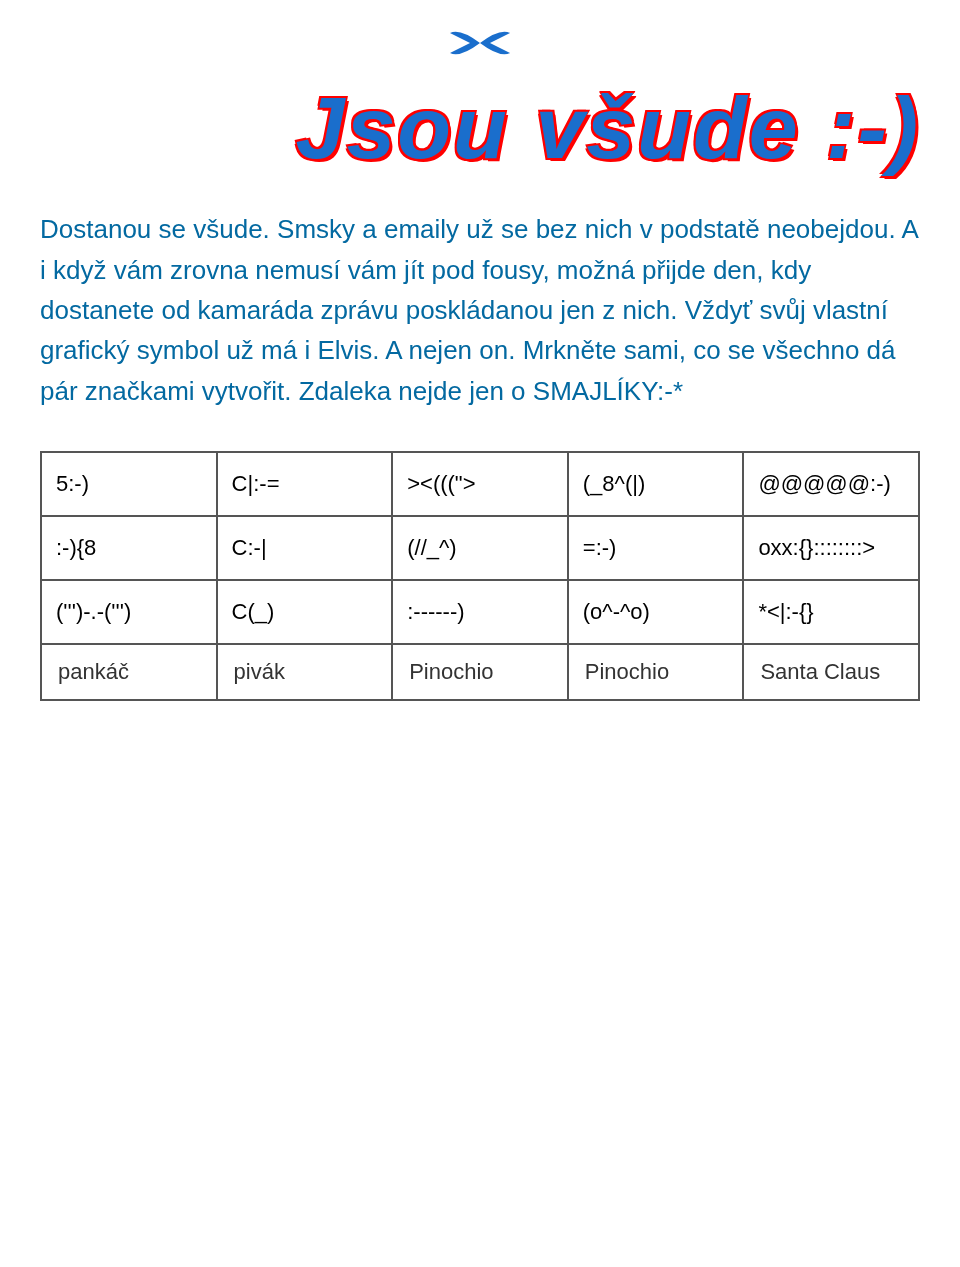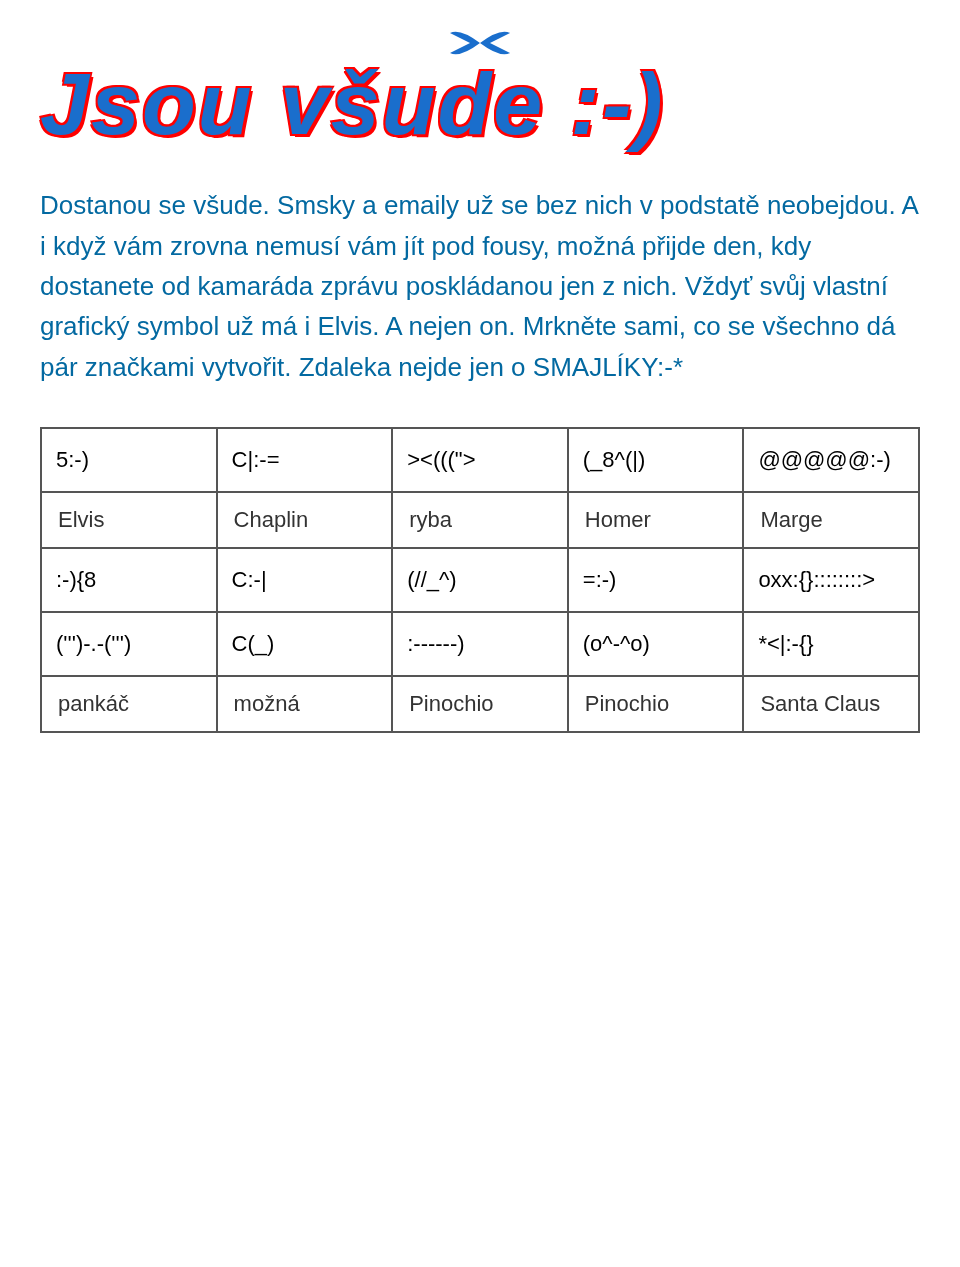"Jsou všude :-)" .title-wrapper { margin-top: none -> 24px; text-align: left -> right }
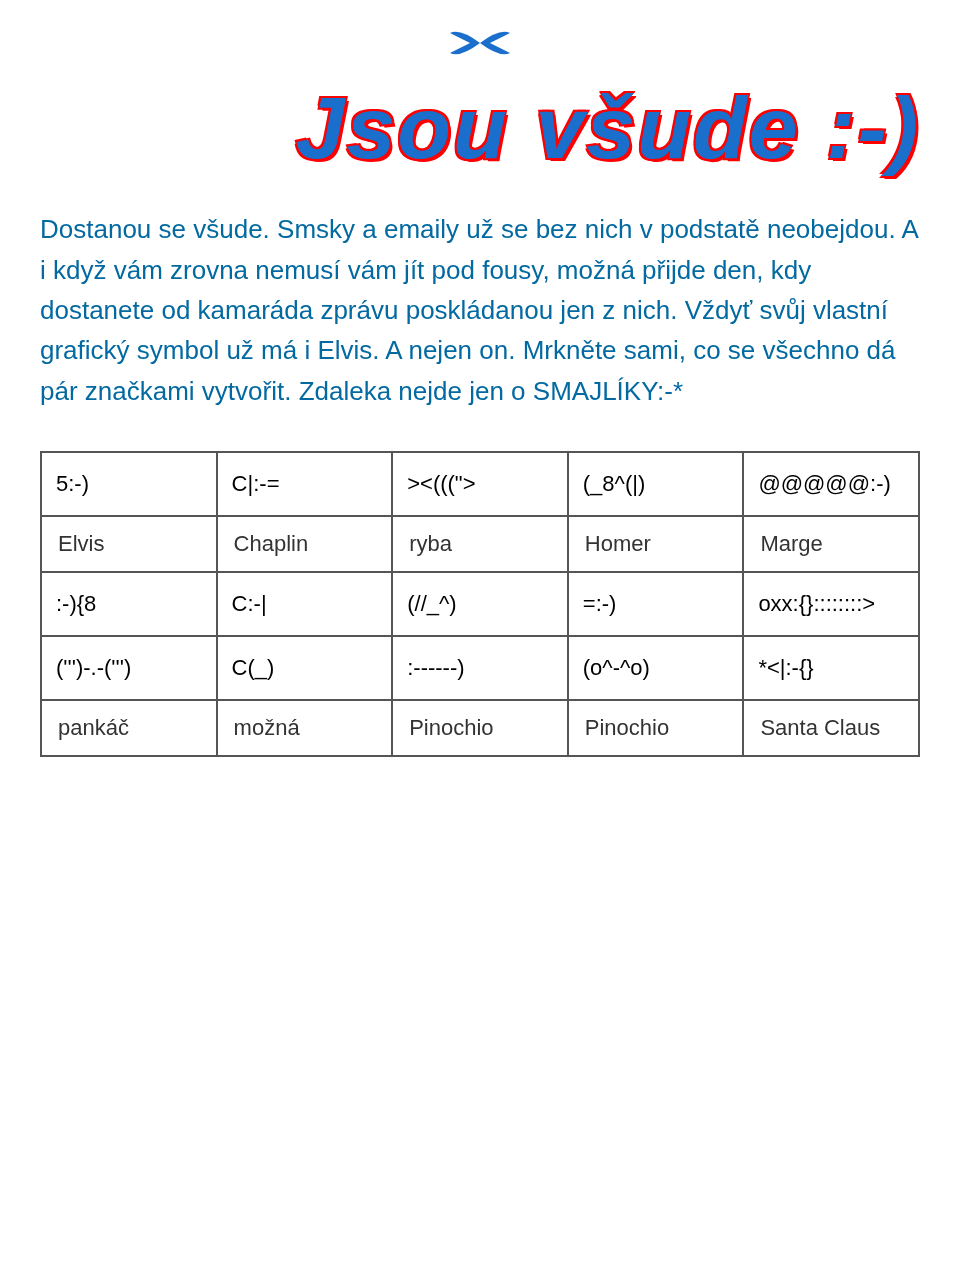"Elvis" tr.row-label { html: <tr> <td>Elvis</td> <td>Chaplin</td> <td>ryba</td> <td>Homer</td> <td>Marge</td> </tr> -> none }
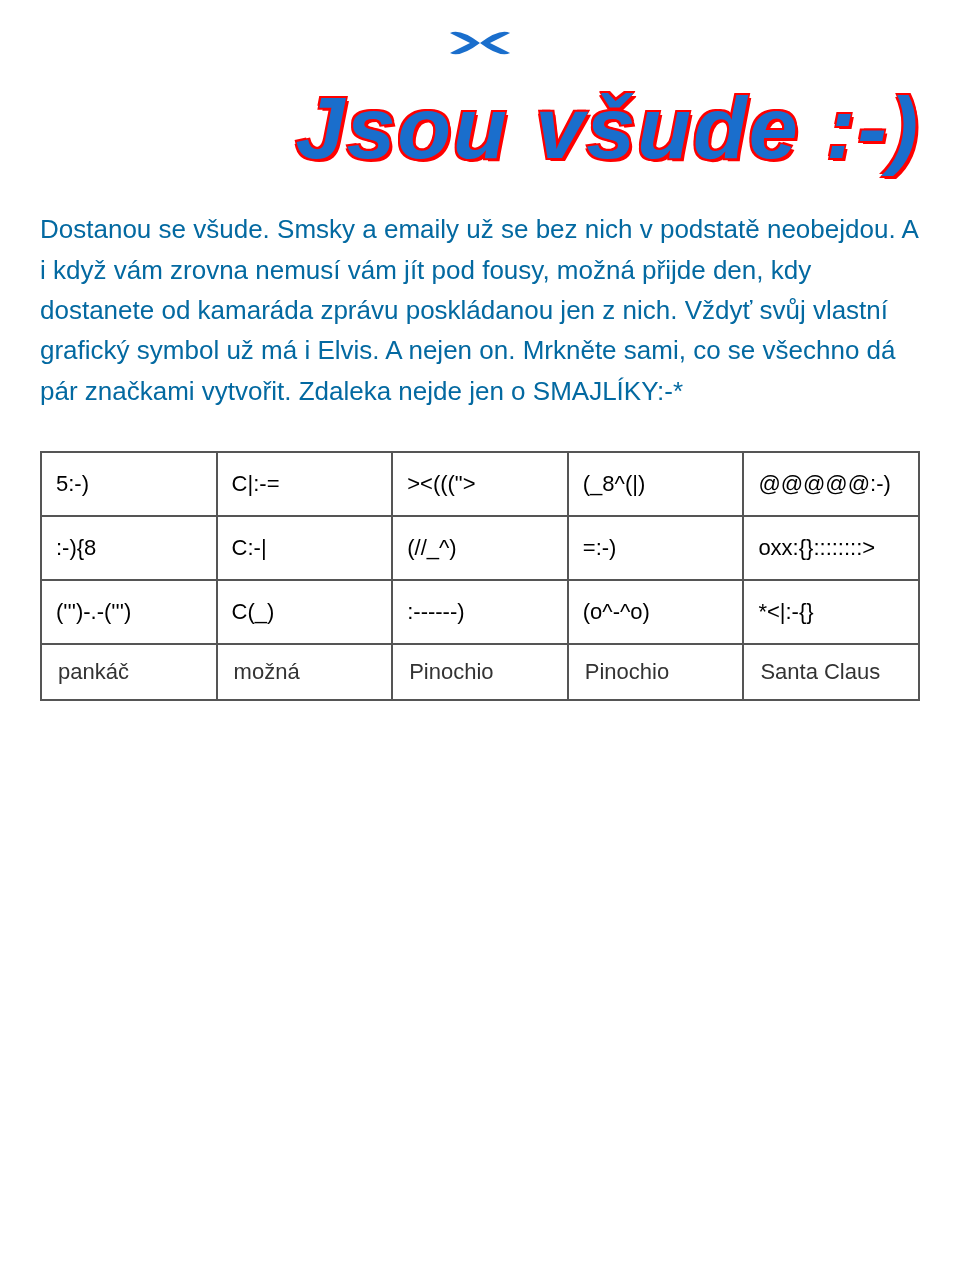"možná" td { text: možná -> pivák }
